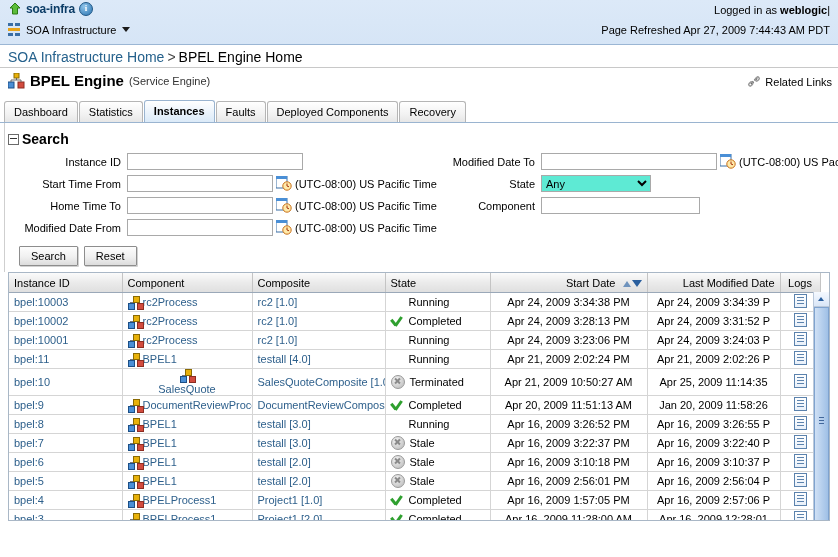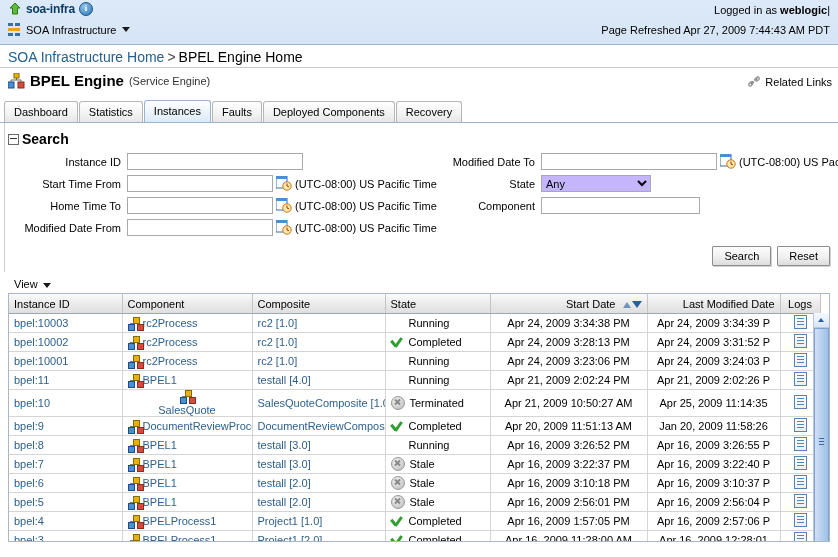"Instances" .tab.active { font-weight: normal -> bold }
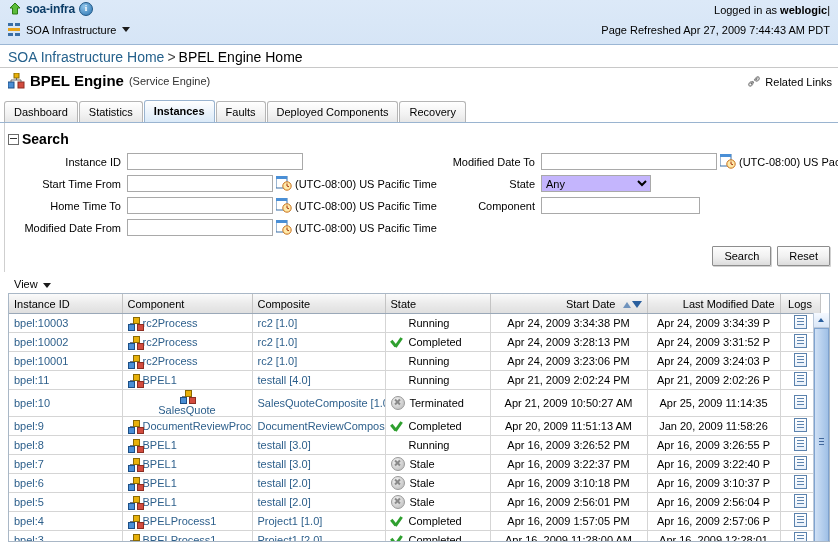"Any" select.sel { background: #c4b5fd -> #5eead4 }
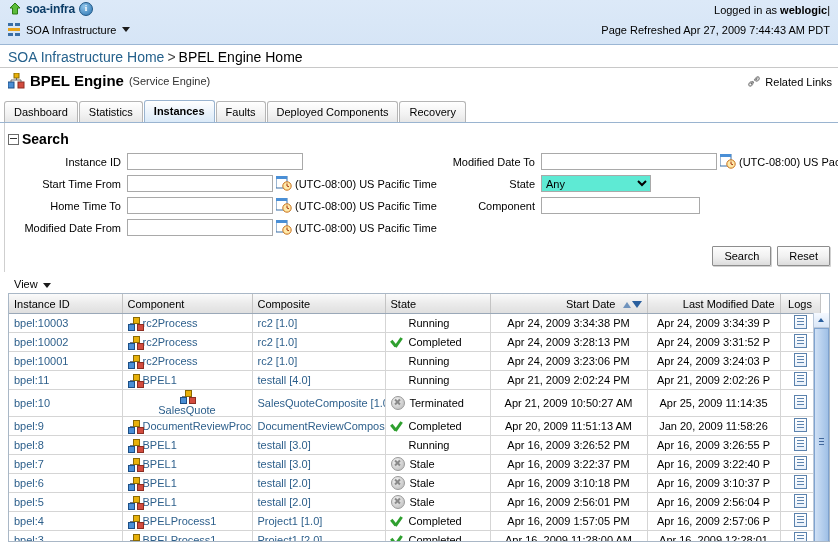"Search Reset" .btnrow { text-align: right -> none }
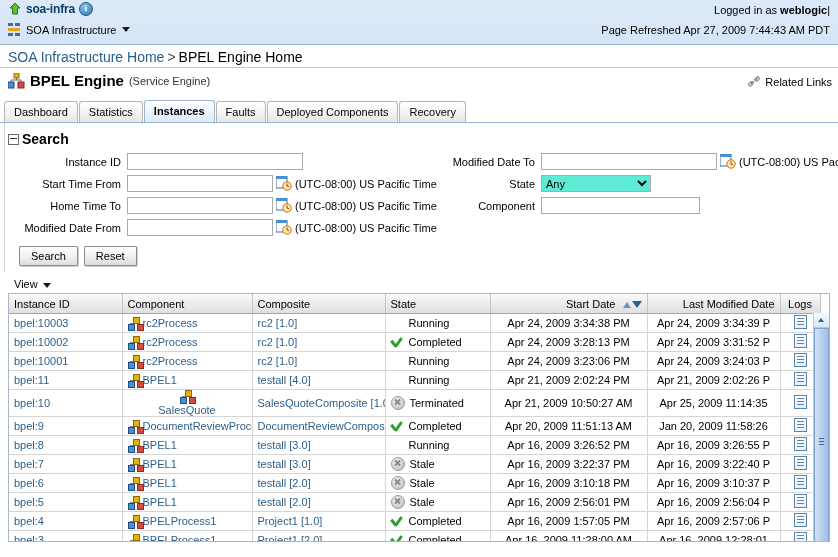"View" div.viewbar { html: <div> <span> <span>View</span><span></span> </span> </div> -> none }
